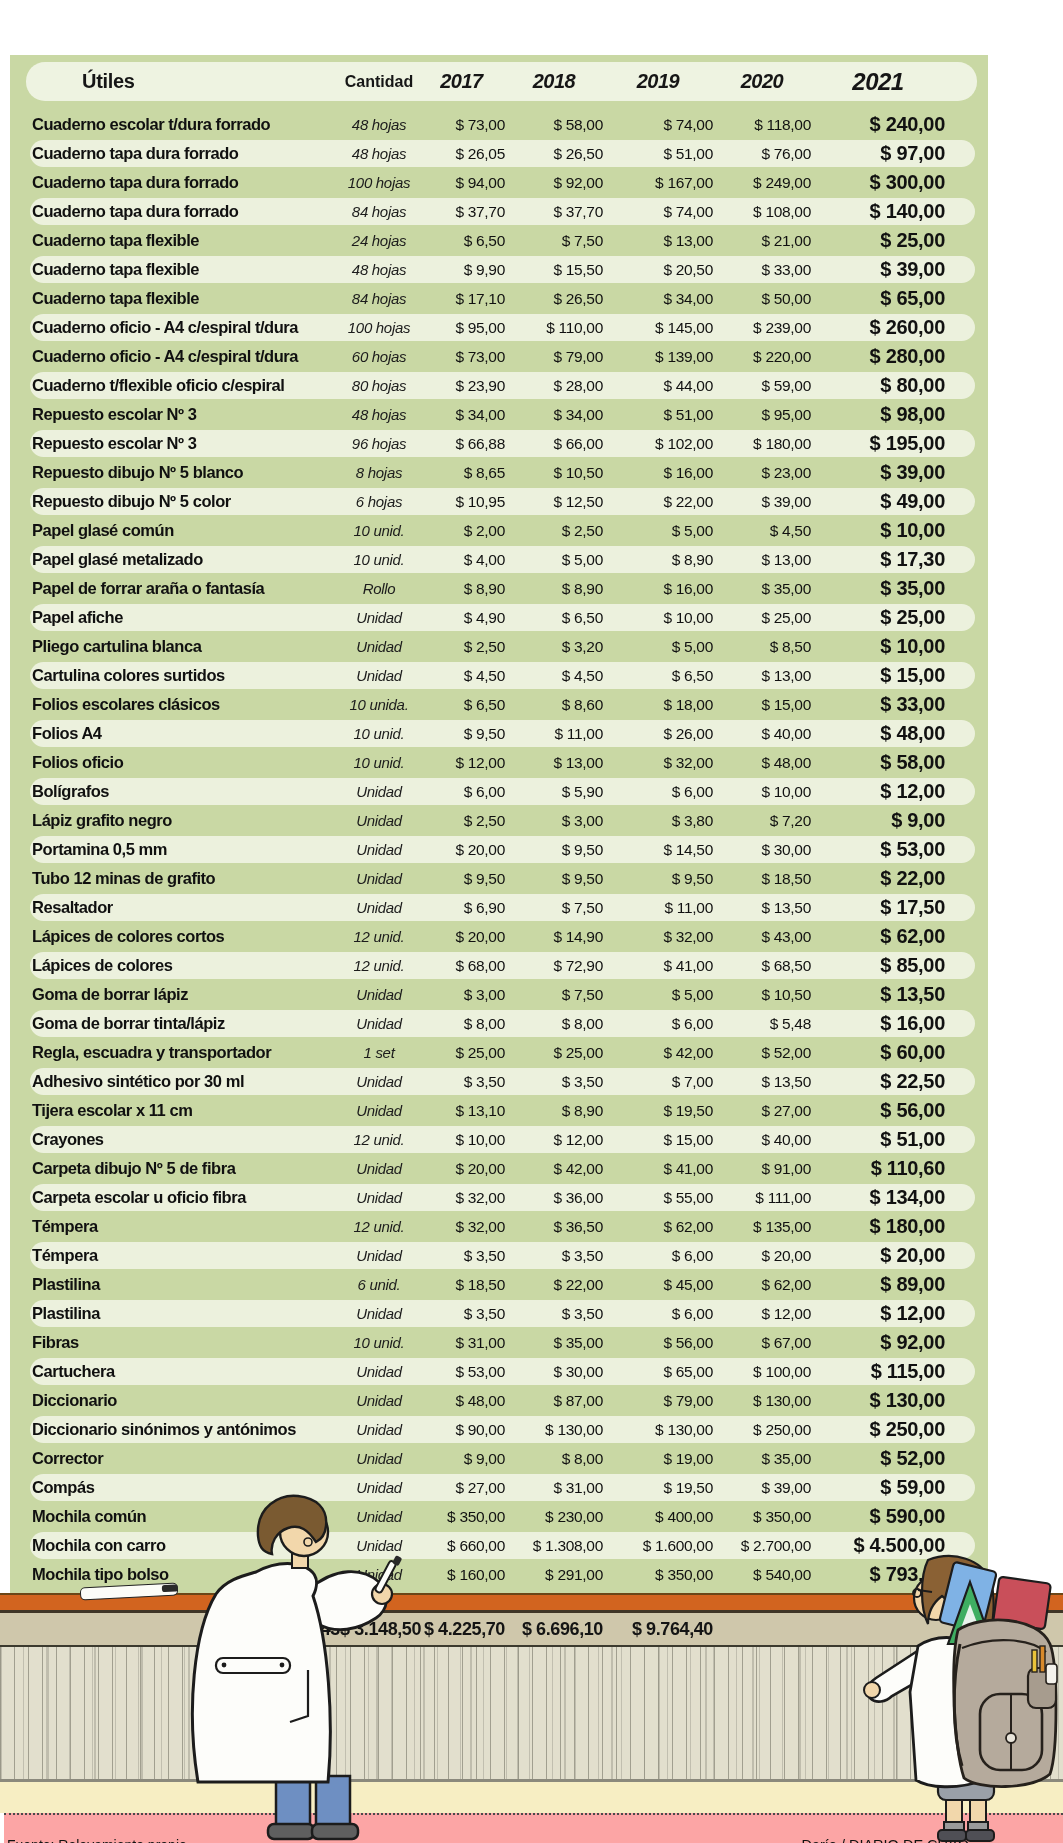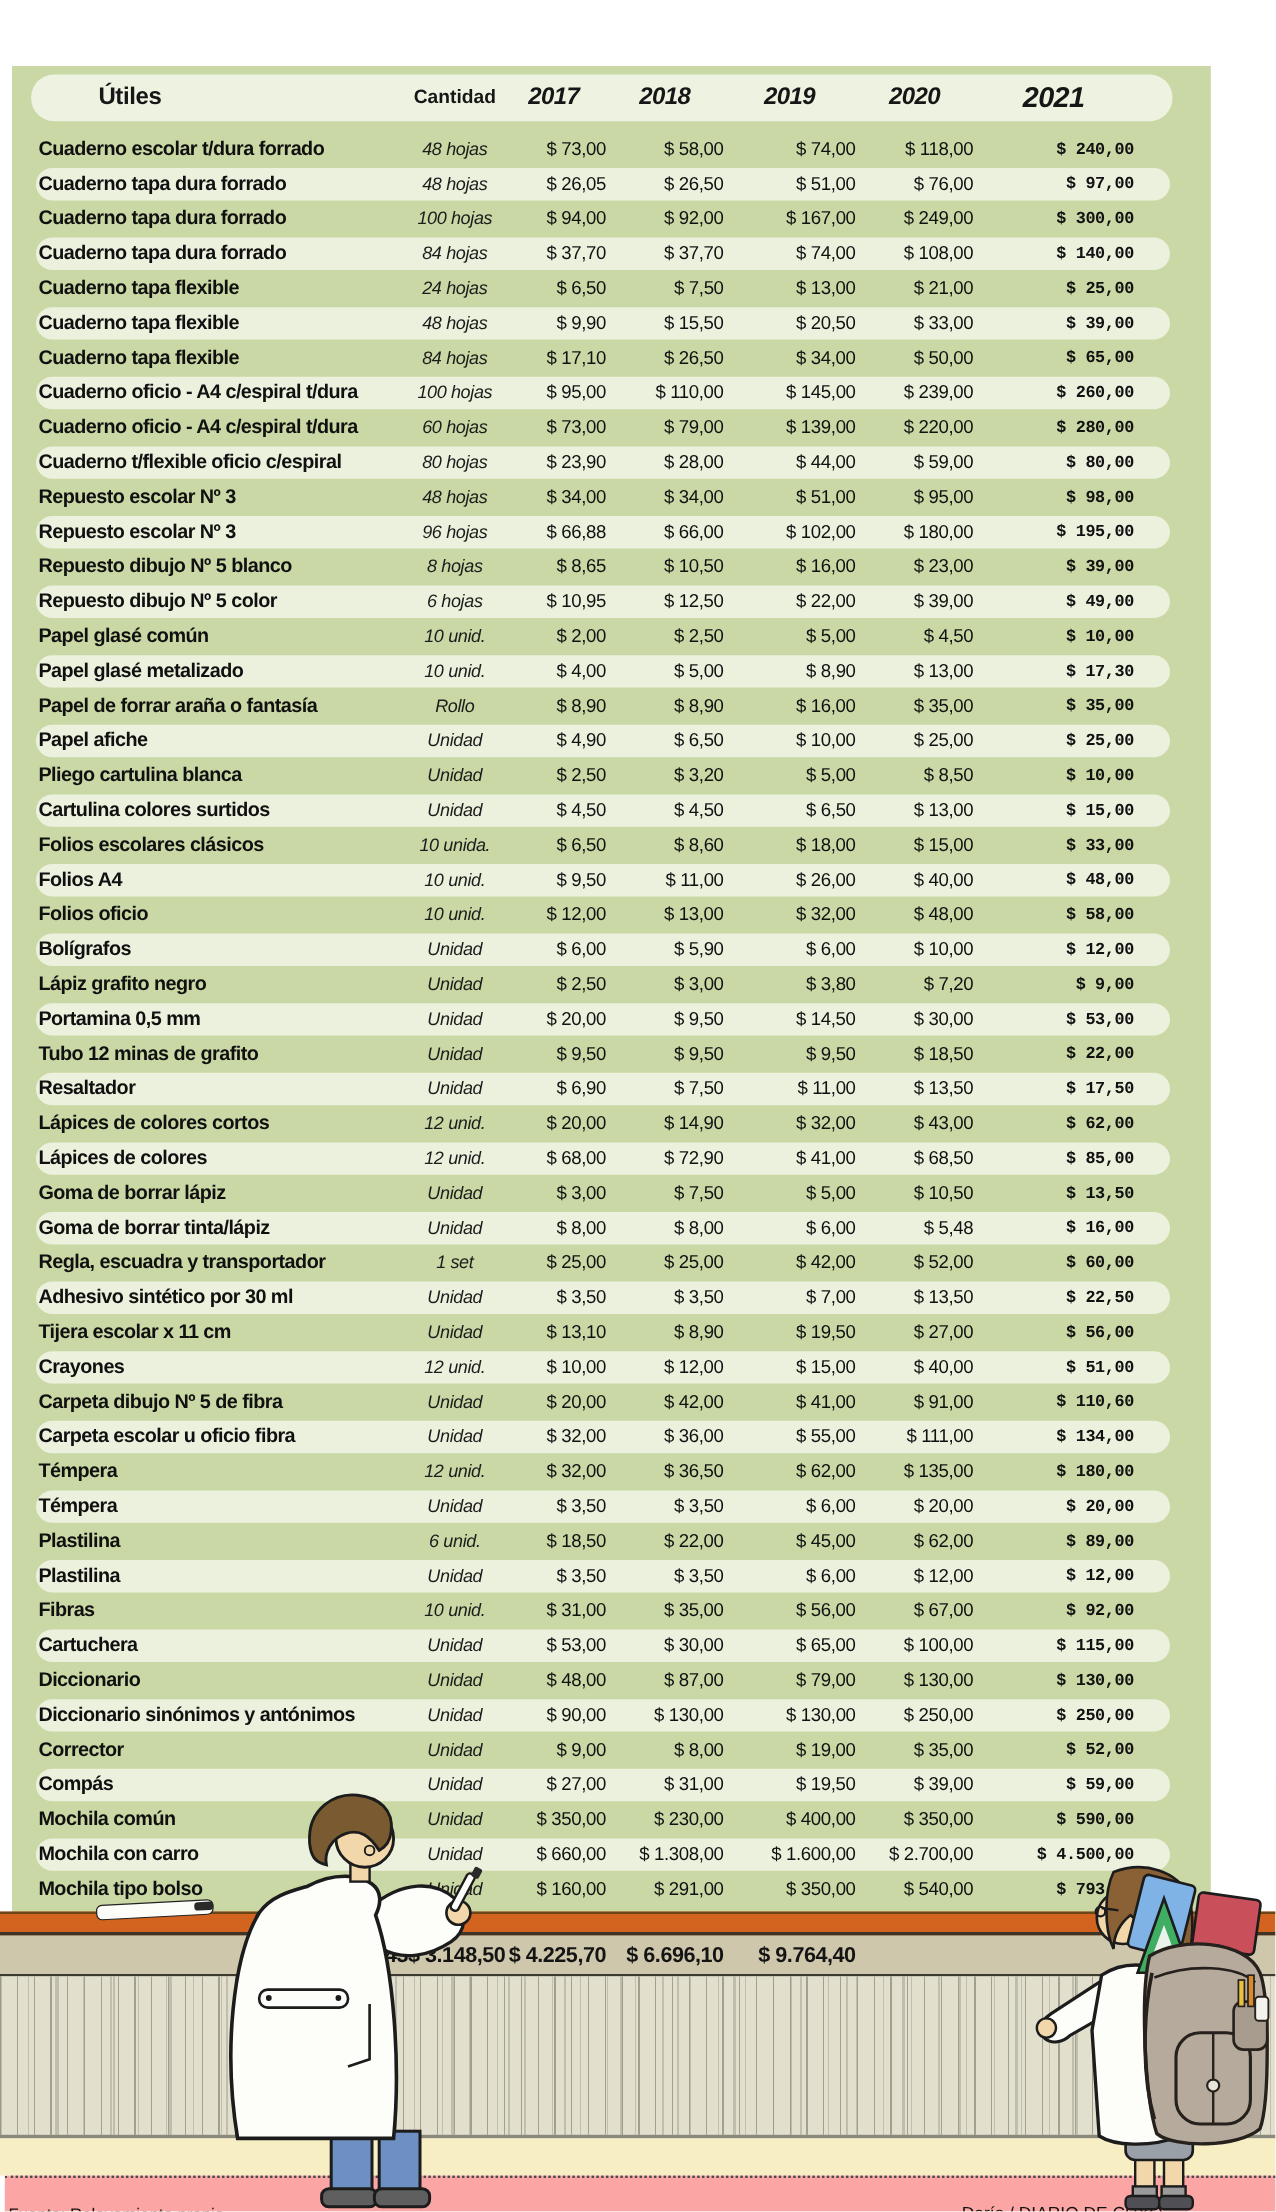"Útiles" .panel { padding-left: 21px -> none }
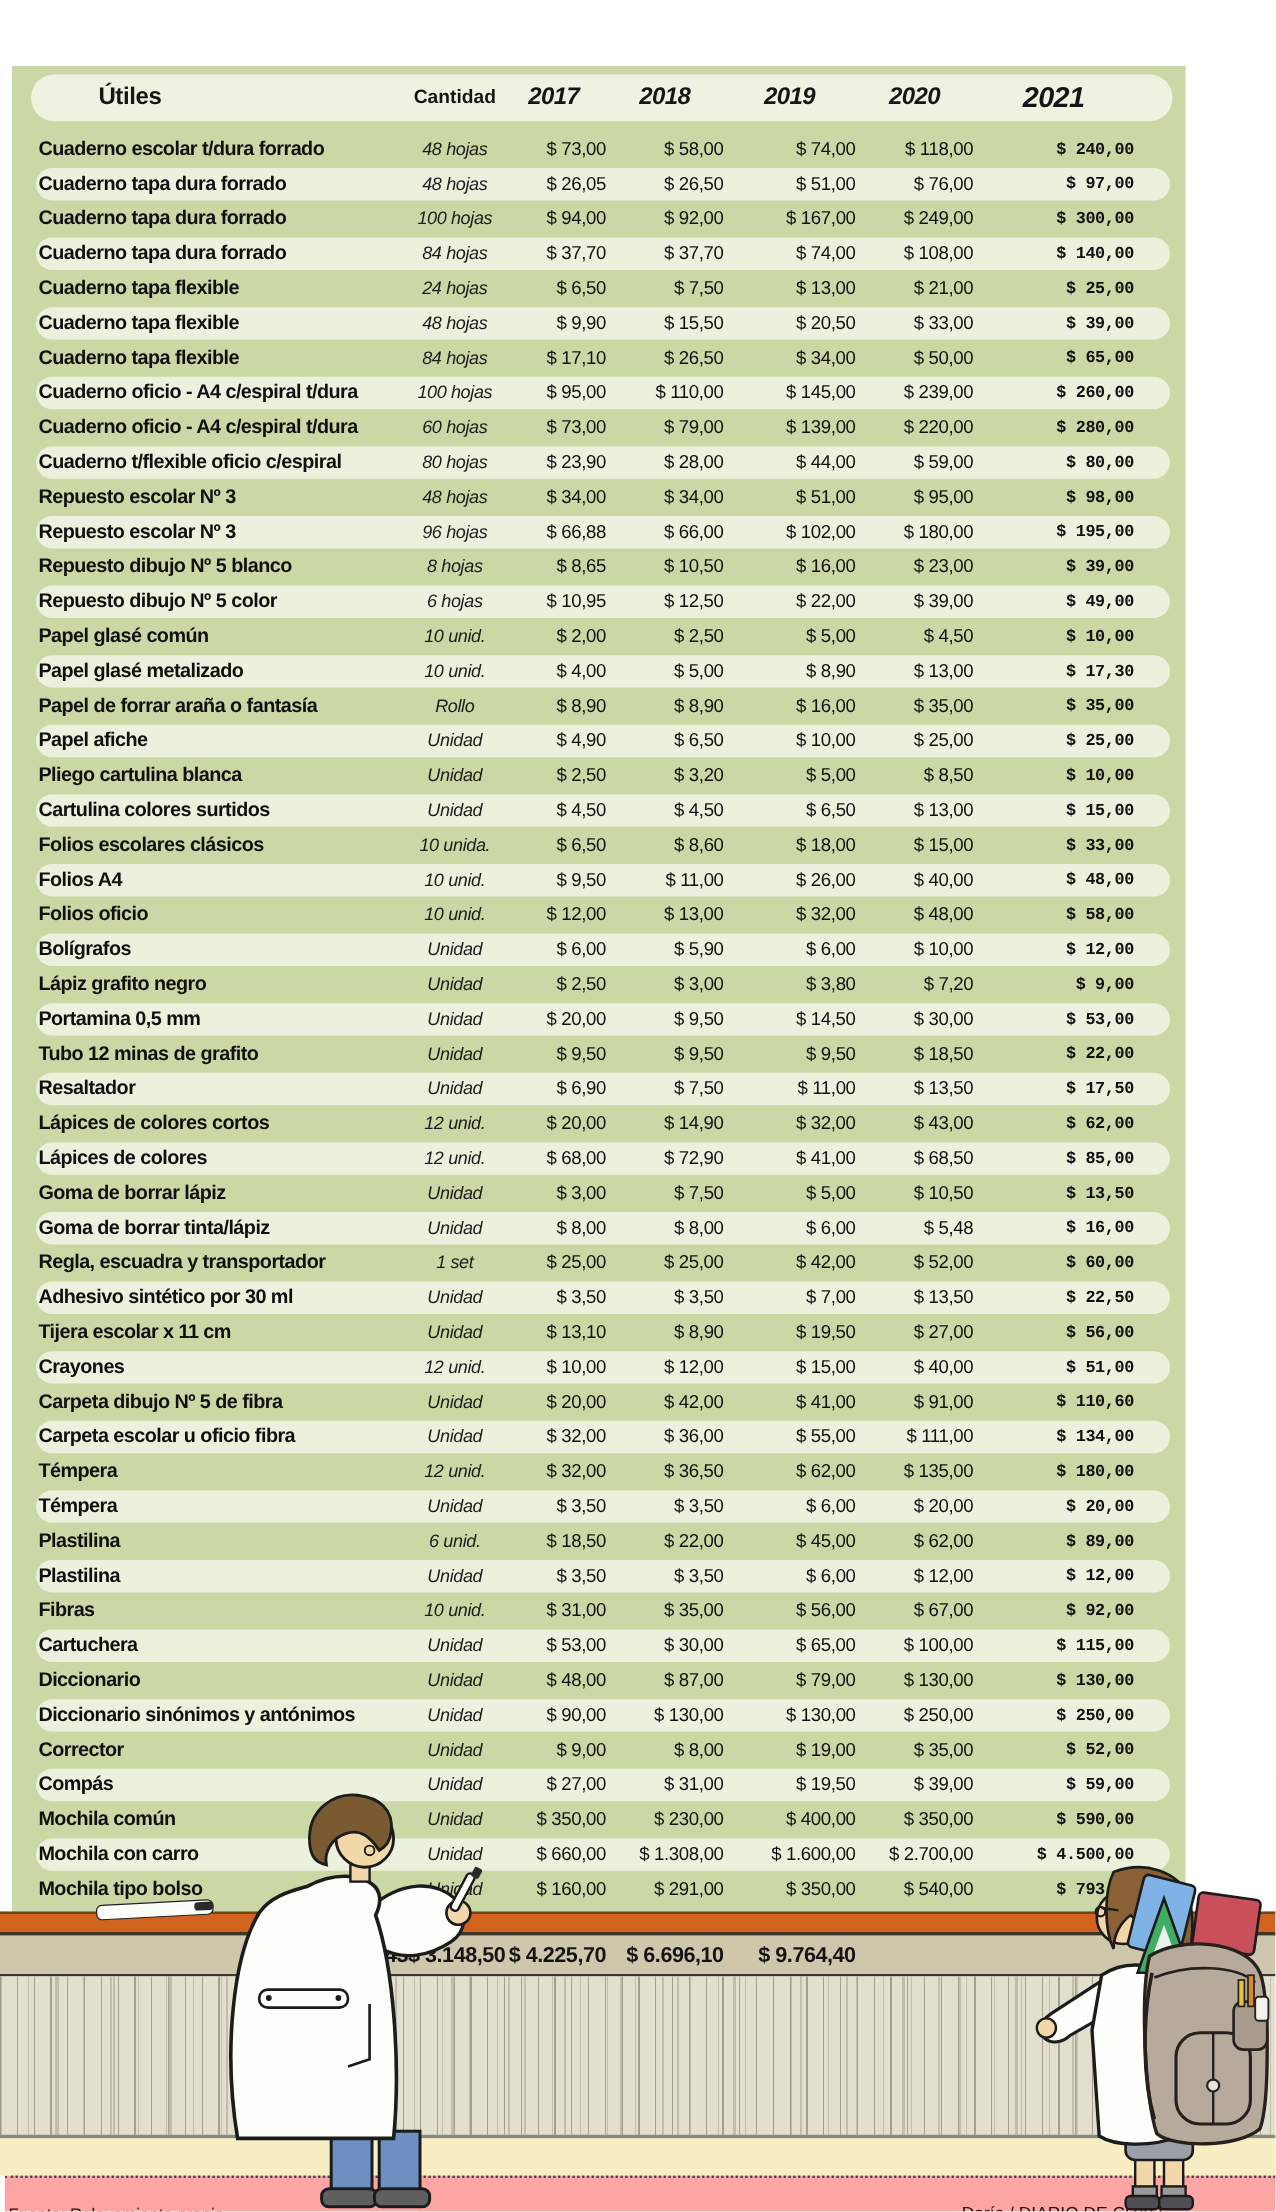"$ 240,00" .cell.price.p4 { font-family: Liberation Mono, monospace -> none; font-size: 14px -> 20px }
